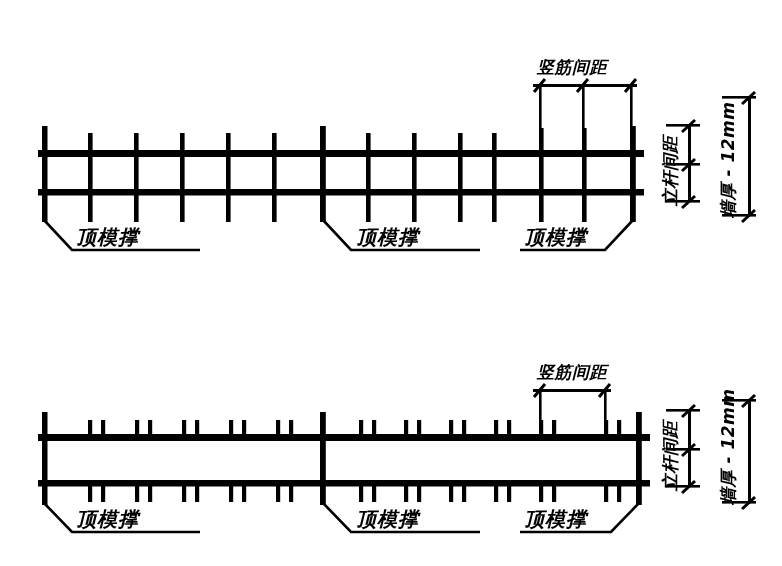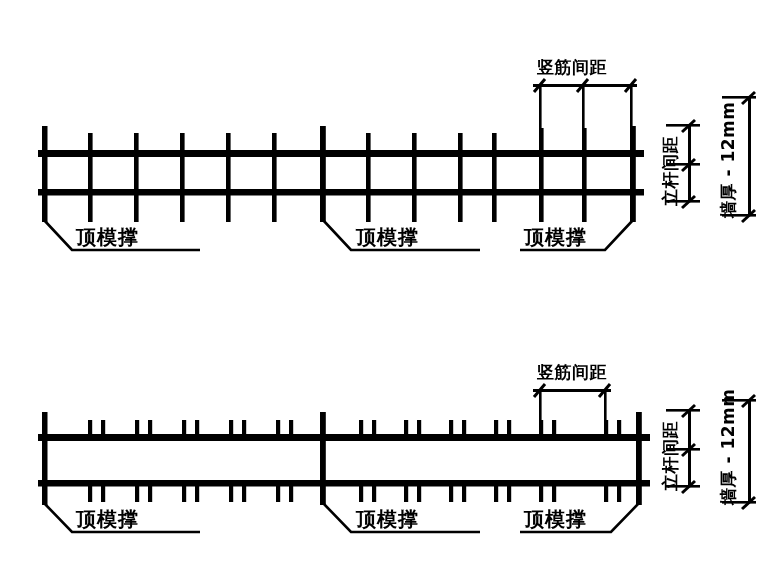"竖筋间距" #stage { font-style: none -> italic }
